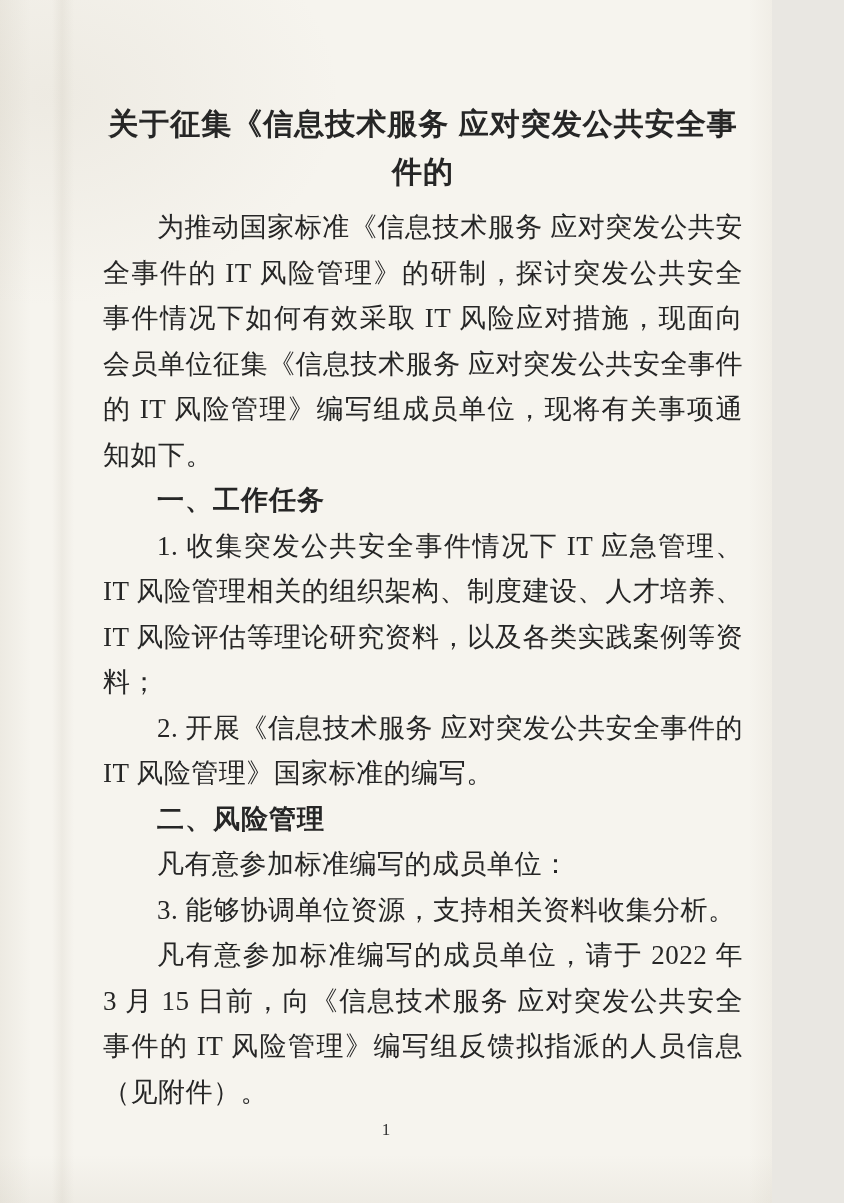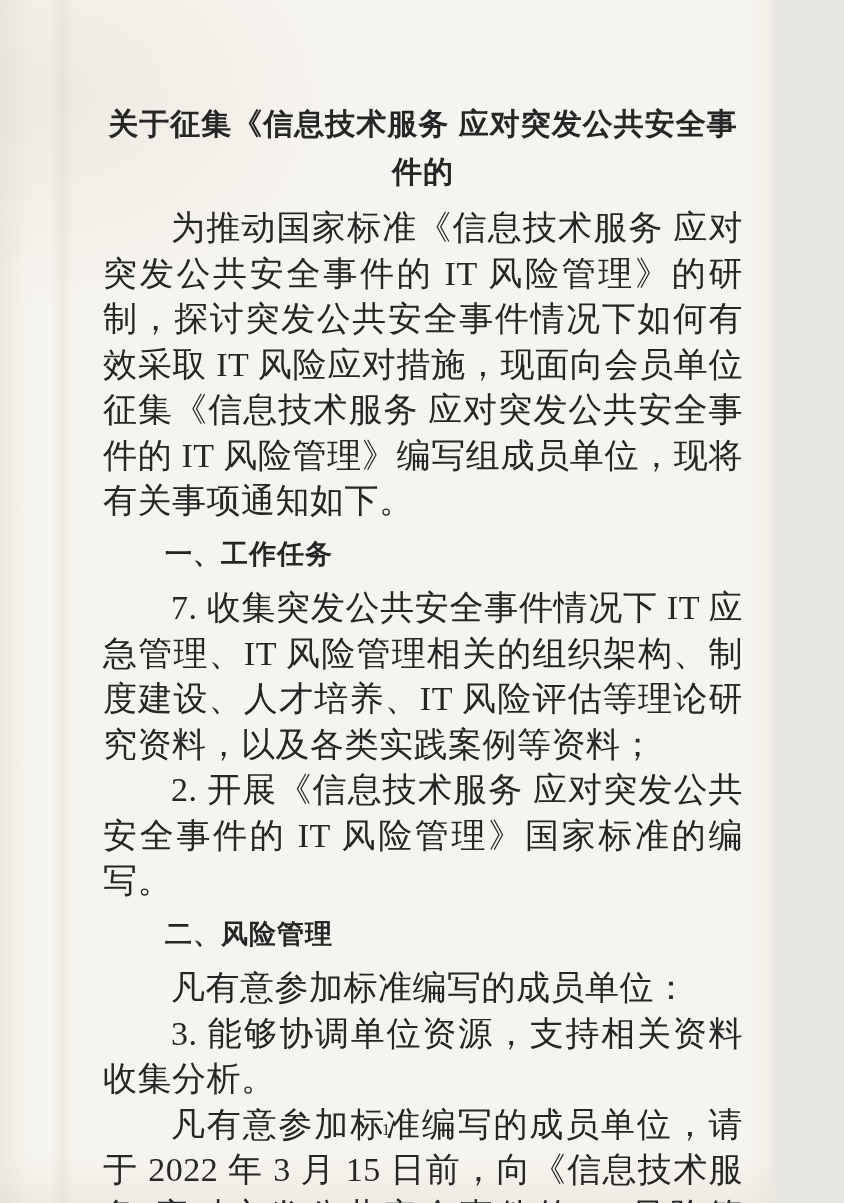"为推动国家标准《信息技术服务 应对突发公共安全事件的 IT" .para { font-size: 34px -> 27px }
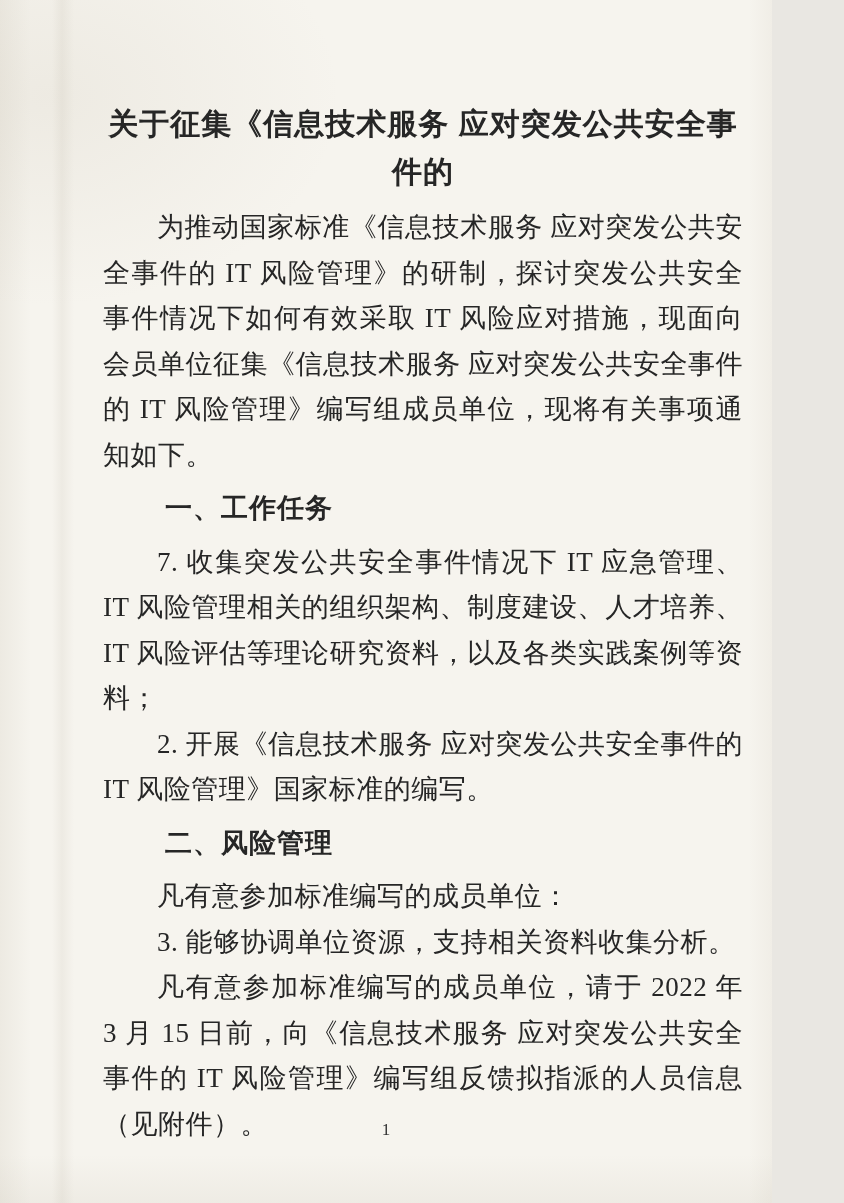"一、工作任务" .section-heading { margin: 8px -> 0 }
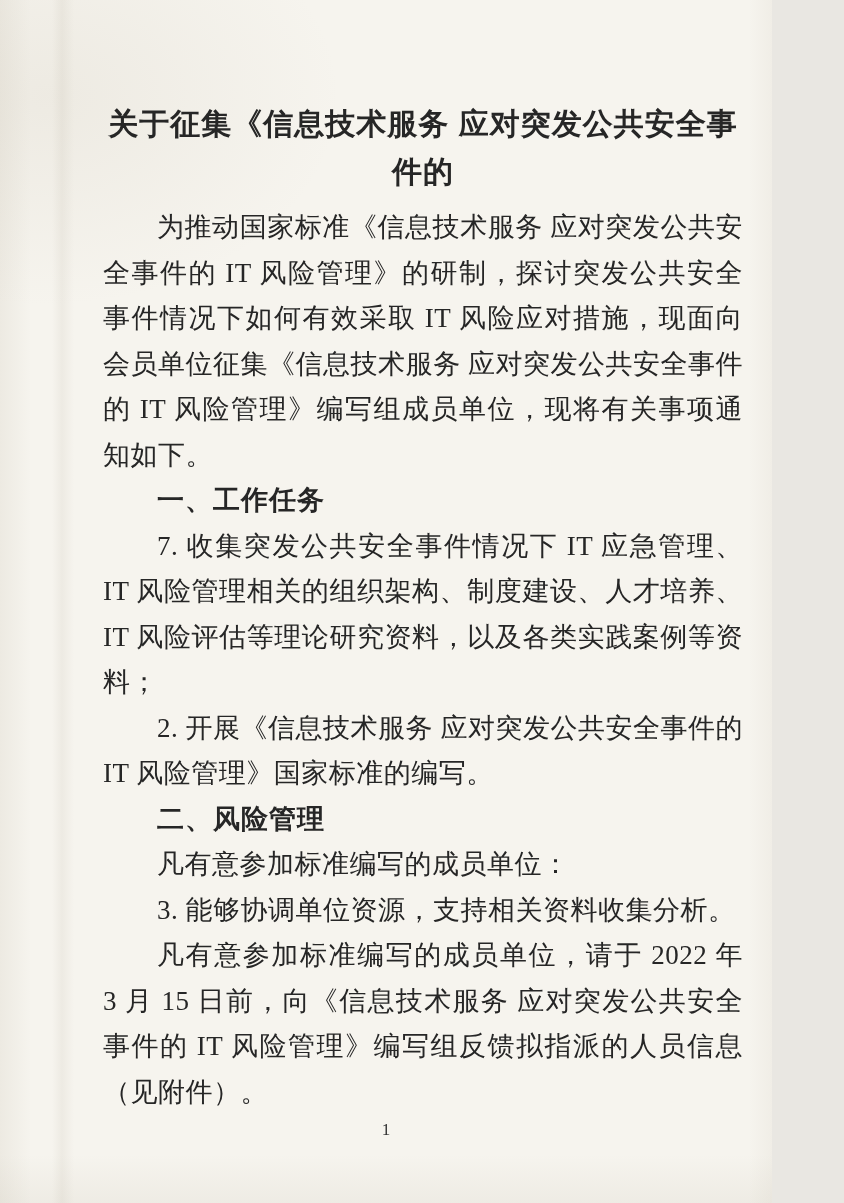"7. 收集突发公共安全事件情况下 IT 应急管理、IT" p.para { text: 7 -> 1 }
